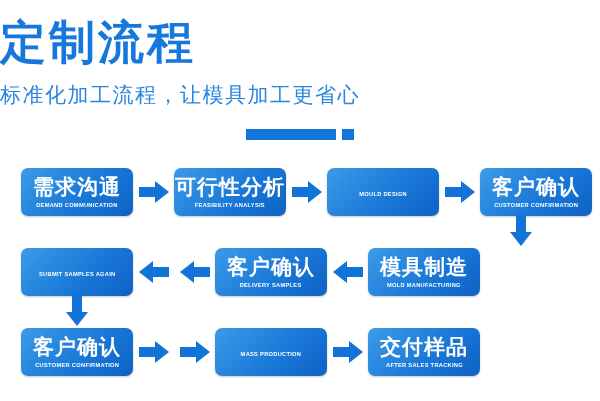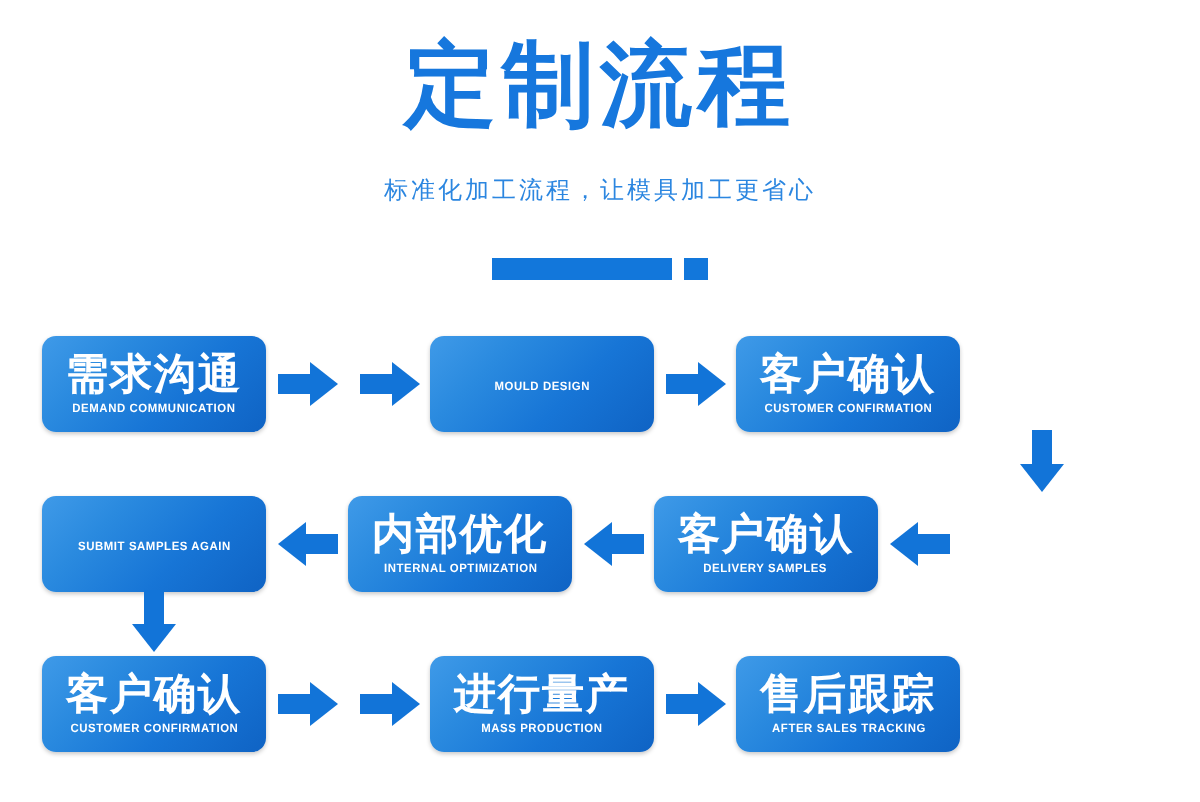"定制流程" #header { text-align: center -> none }
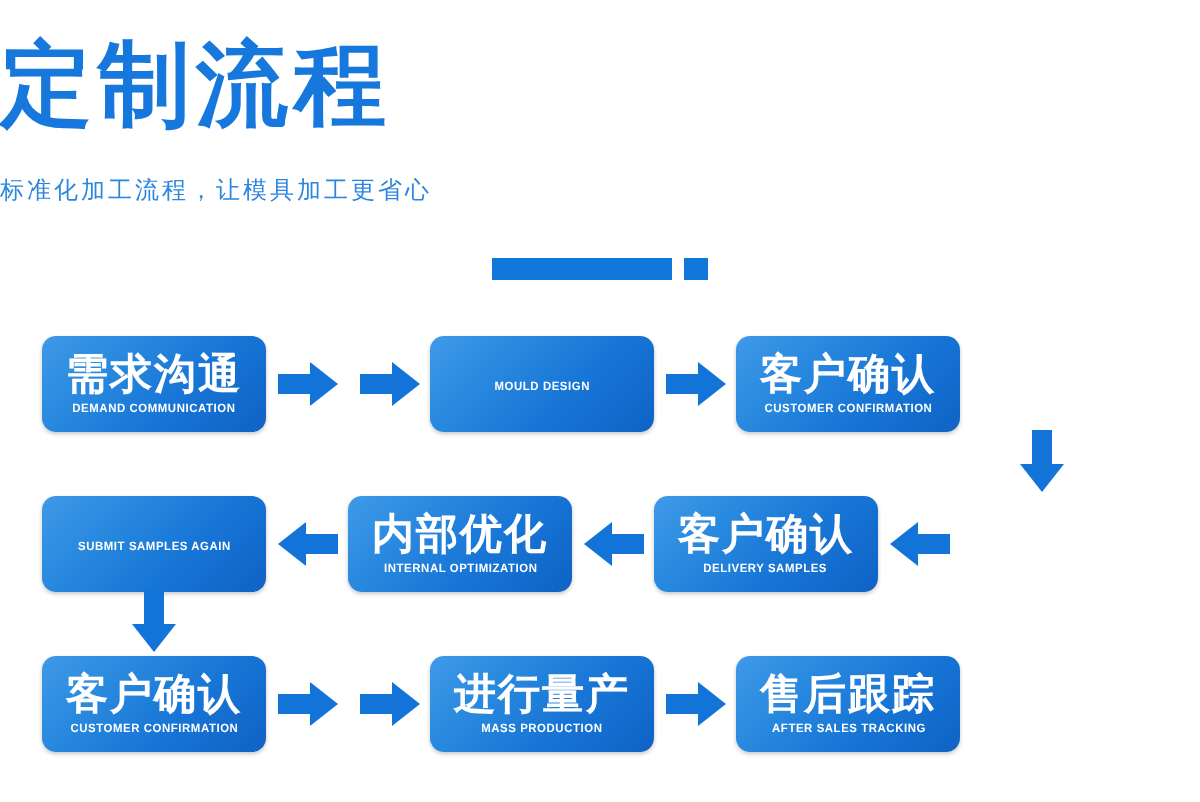"标准化加工流程，让模具加工更省心" #subtitle { font-size: 12px -> 21px }
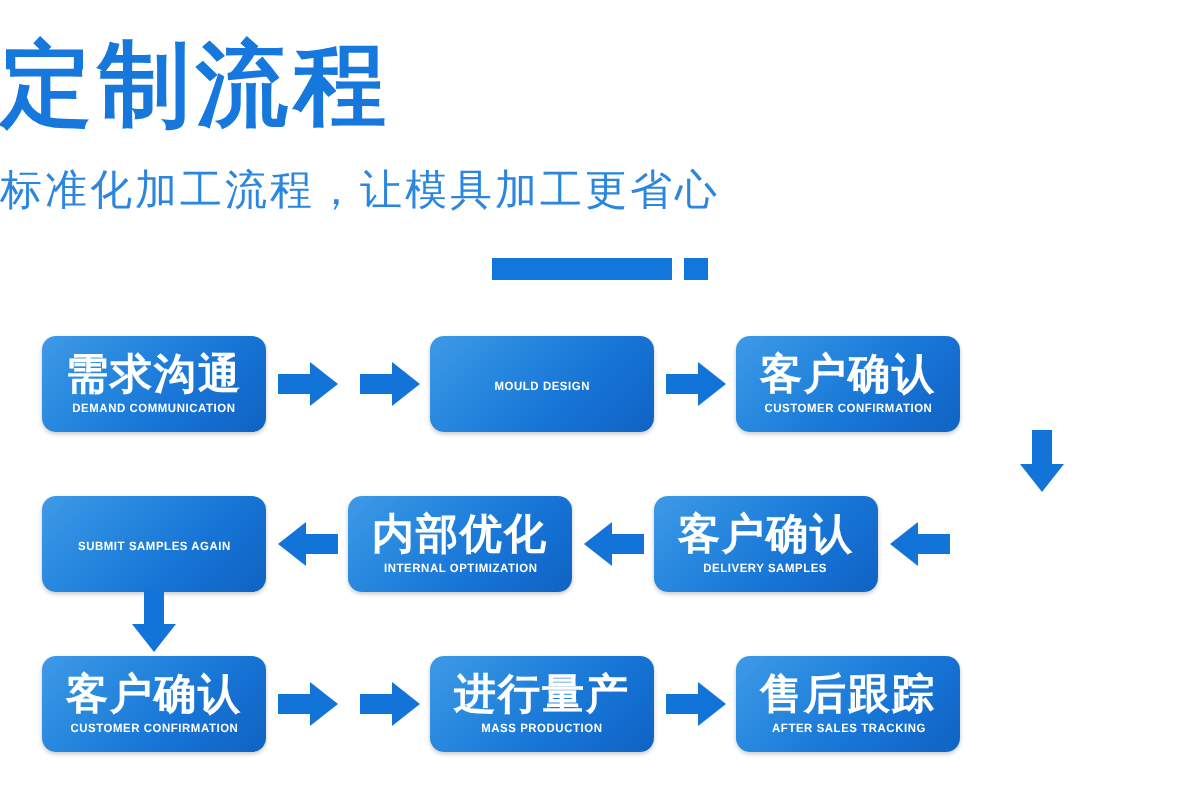"可行性分析" div.node { html: none -> <div> <div>可行性分析</div> <div>FEASIBILITY ANALYSIS</div> </div> }
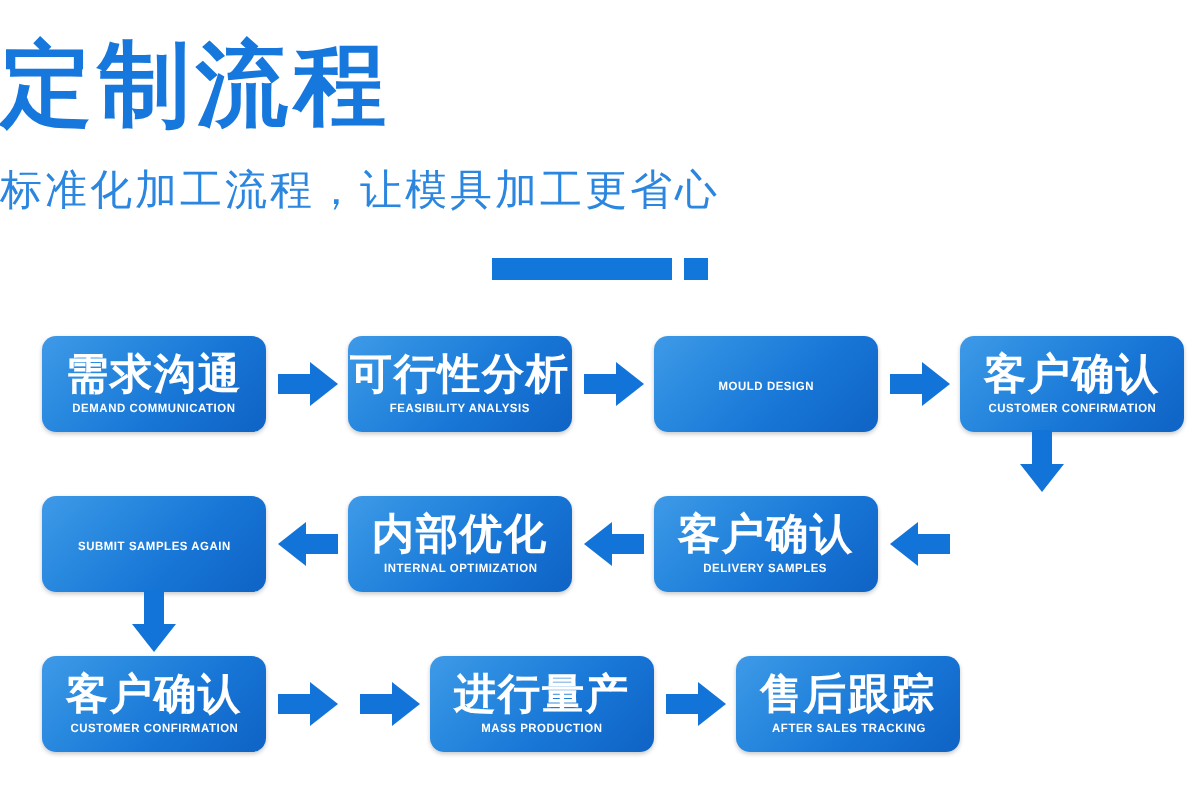"内部优化" div.node { html: <div> <div>内部优化</div> <div>INTERNAL OPTIMIZATION</div> </div> -> none }
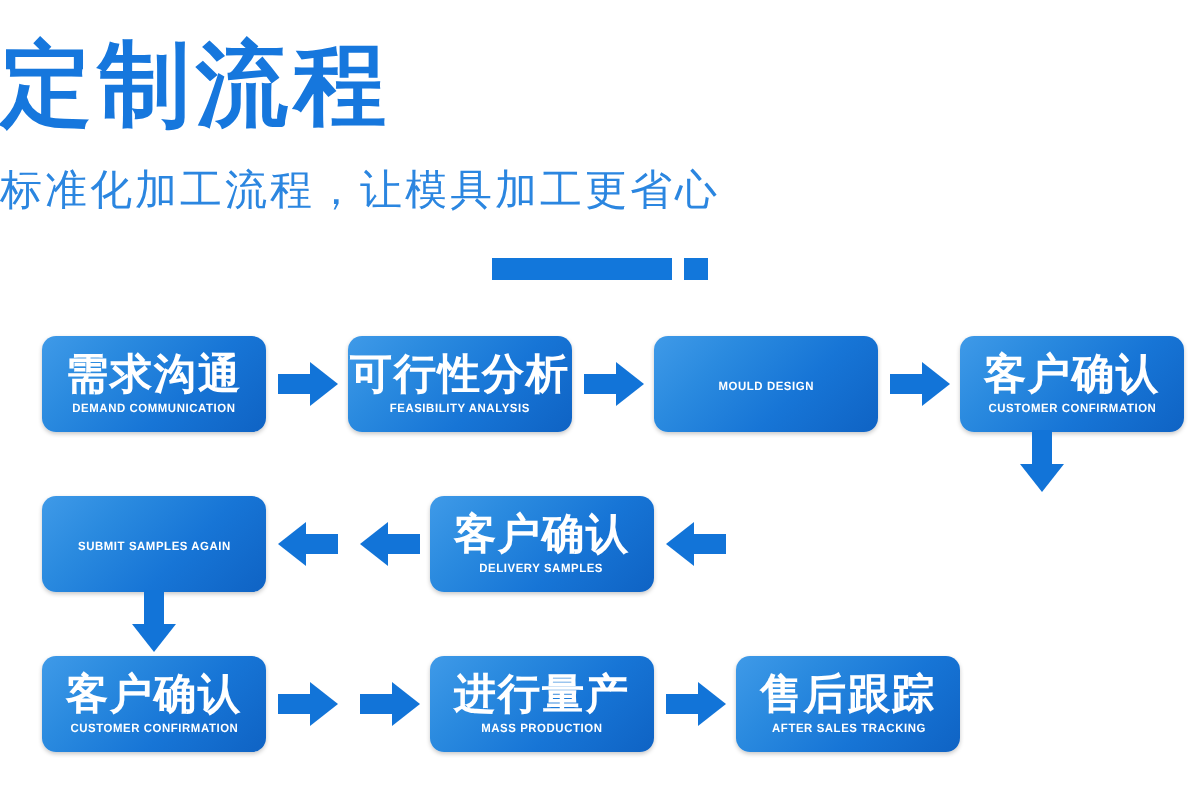"模具制造" div.node { html: none -> <div> <div>模具制造</div> <div>MOLD MANUFACTURING</div> </div> }
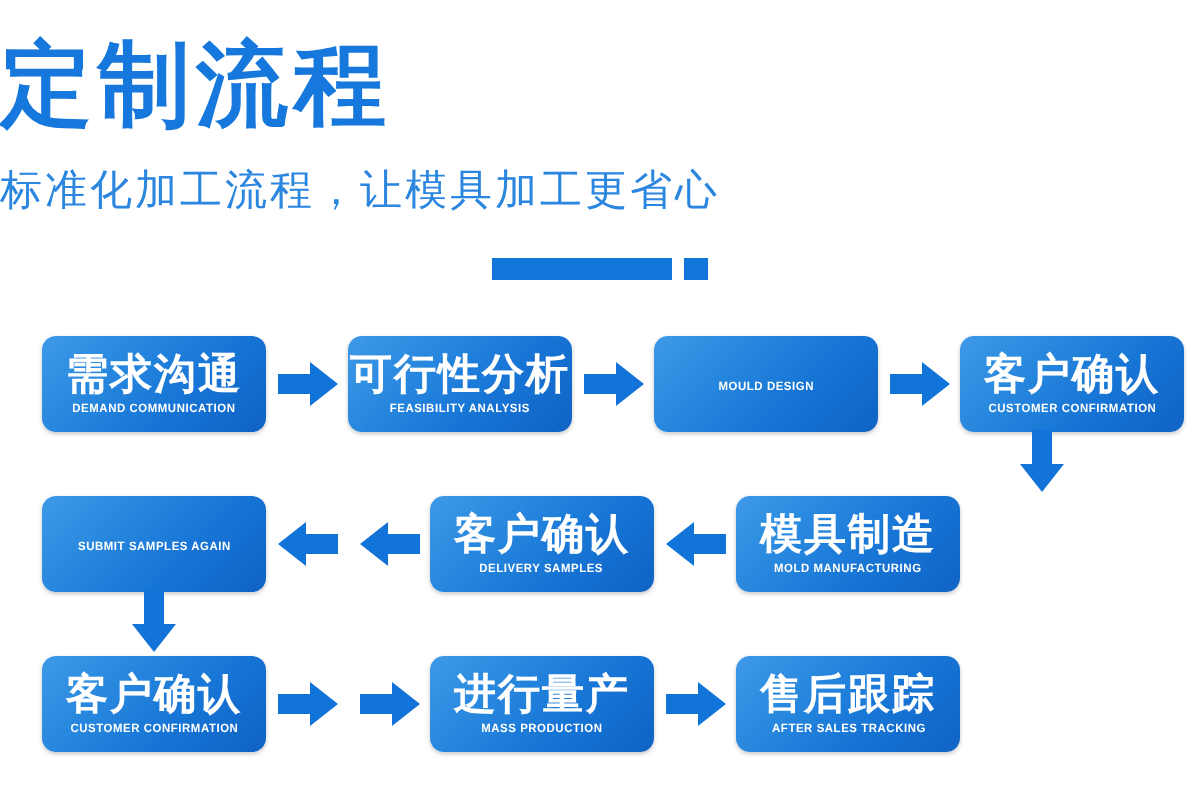"进行量产" div.node-cn { html: <div>进行量产</div> -> none }
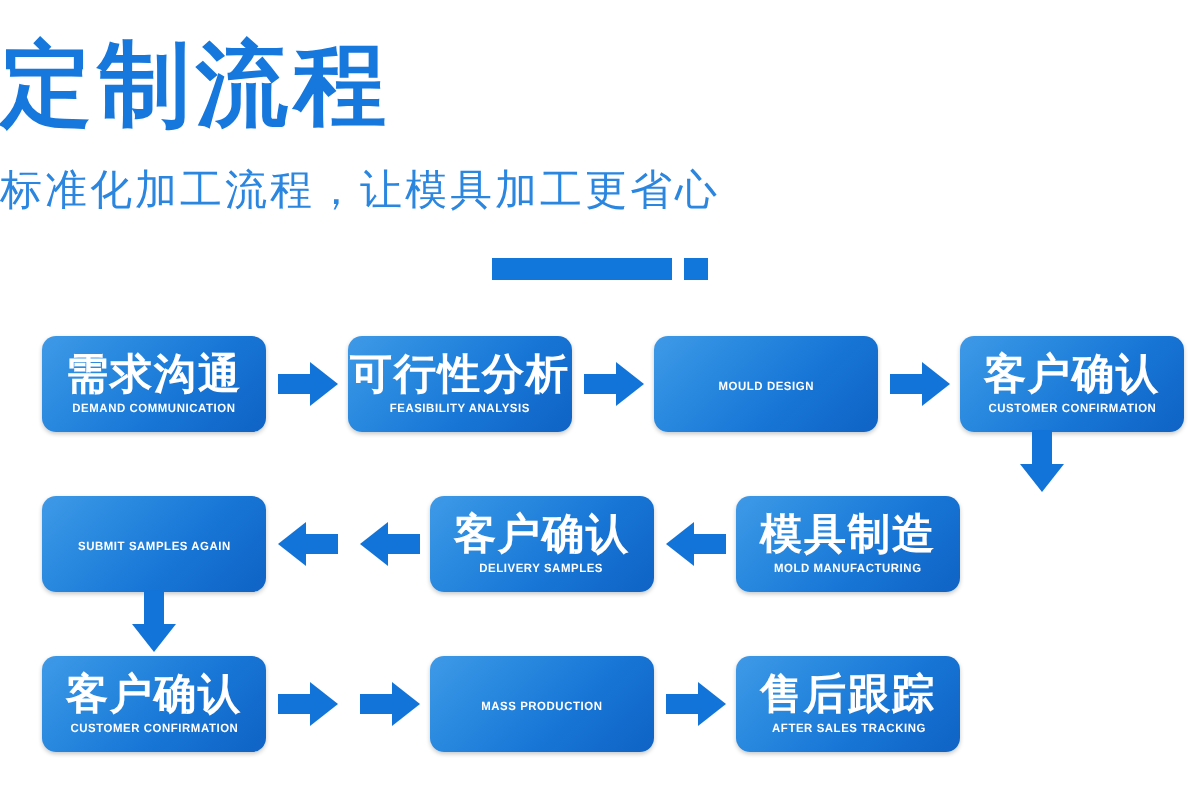"售后跟踪" div.node-cn { text: 售后跟踪 -> 交付样品 }
